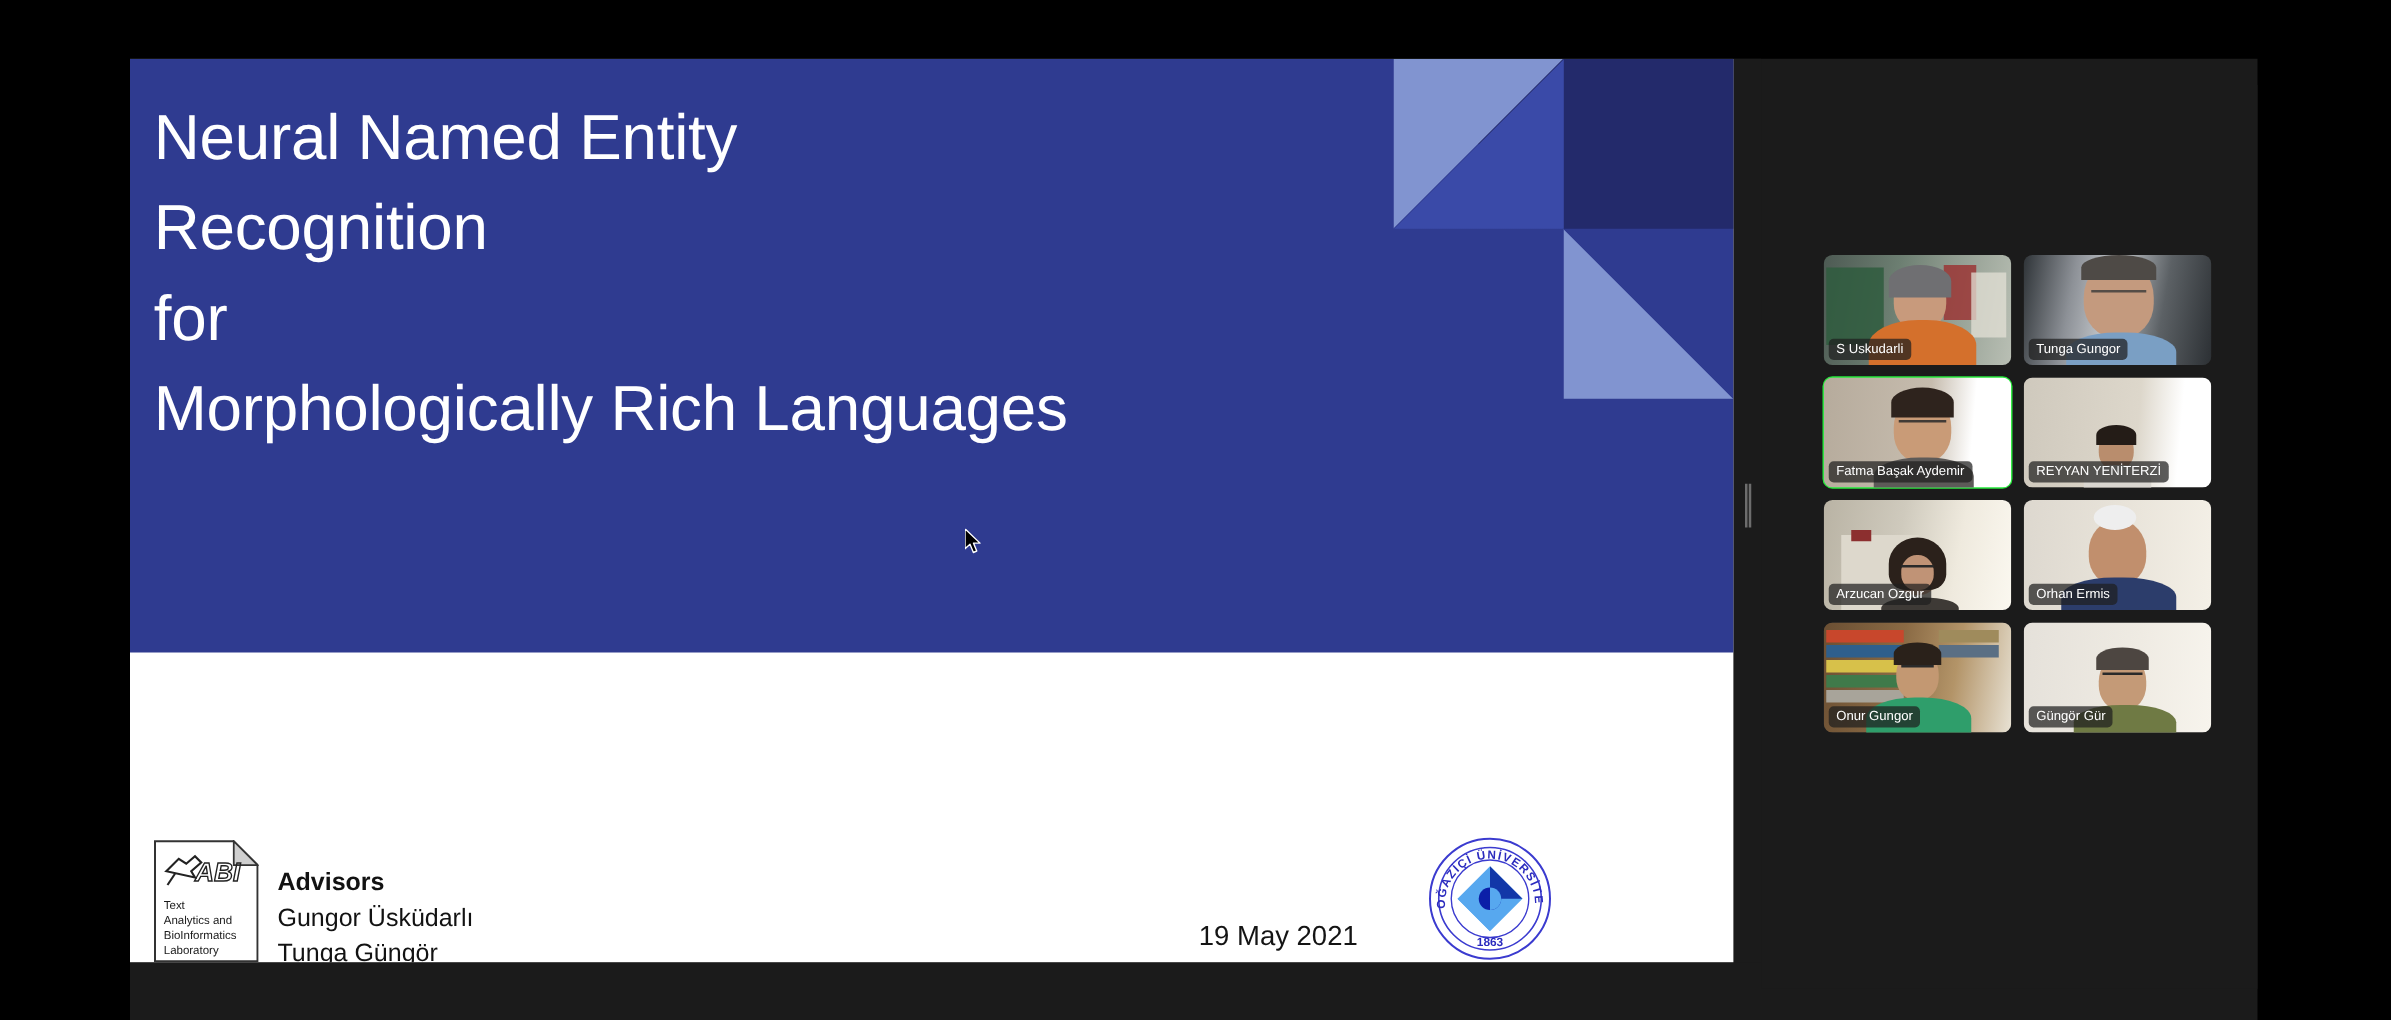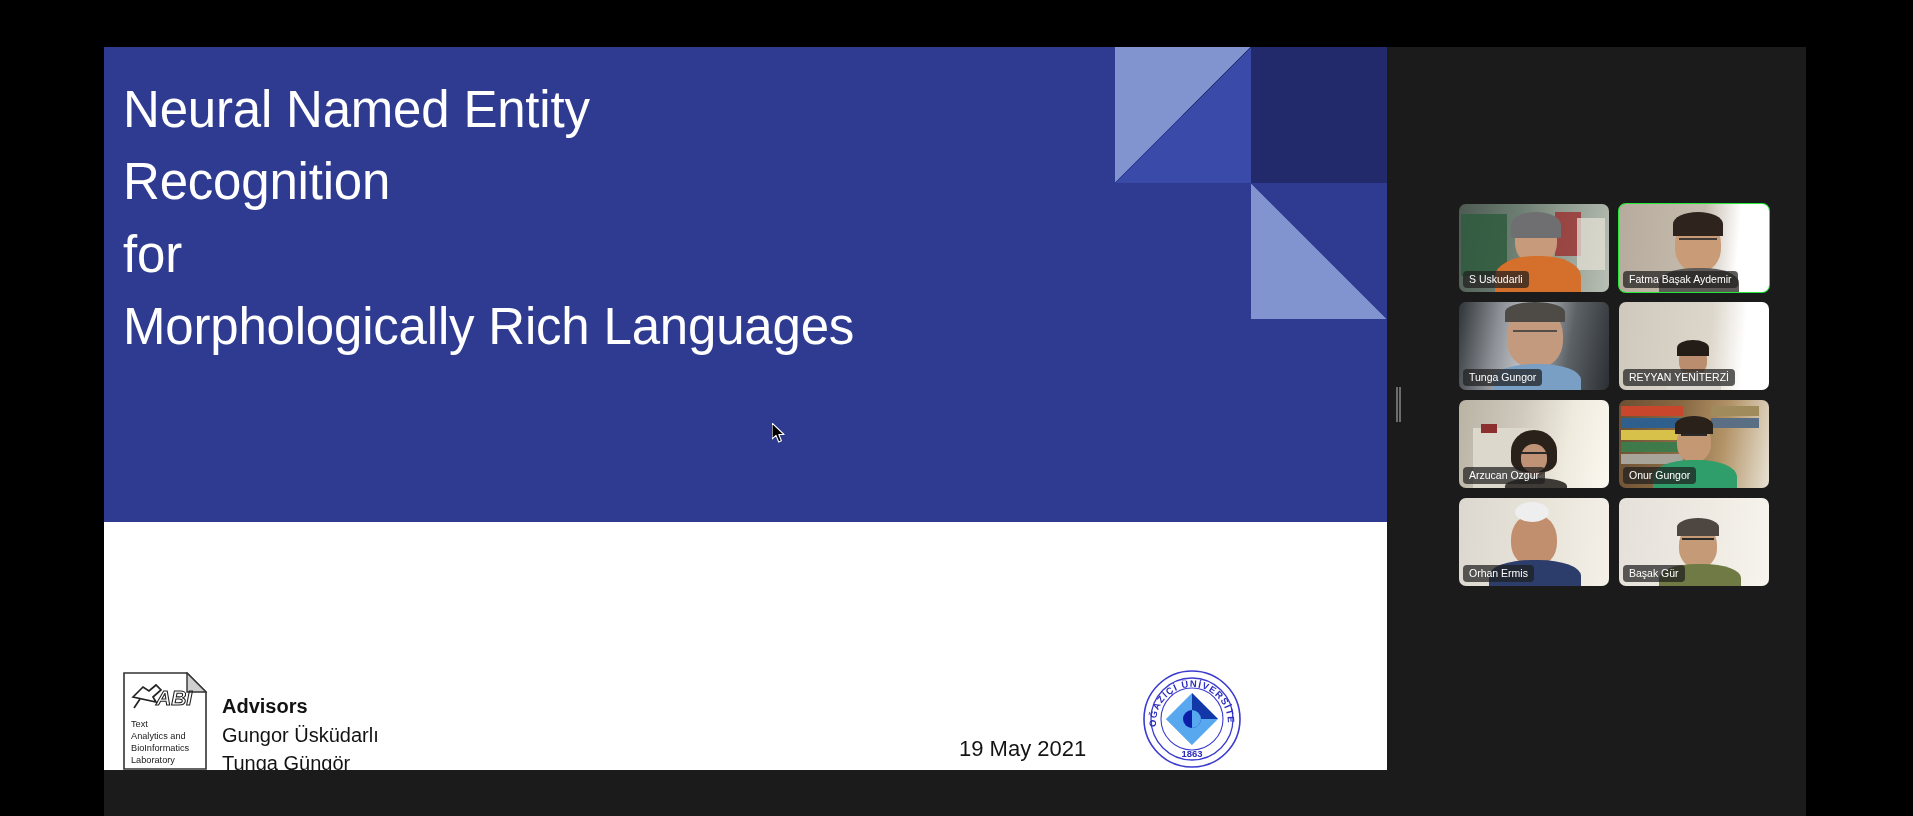"Fatma Başak Aydemir" div.tile { order: before "Tunga Gungor" -> after "Tunga Gungor" }
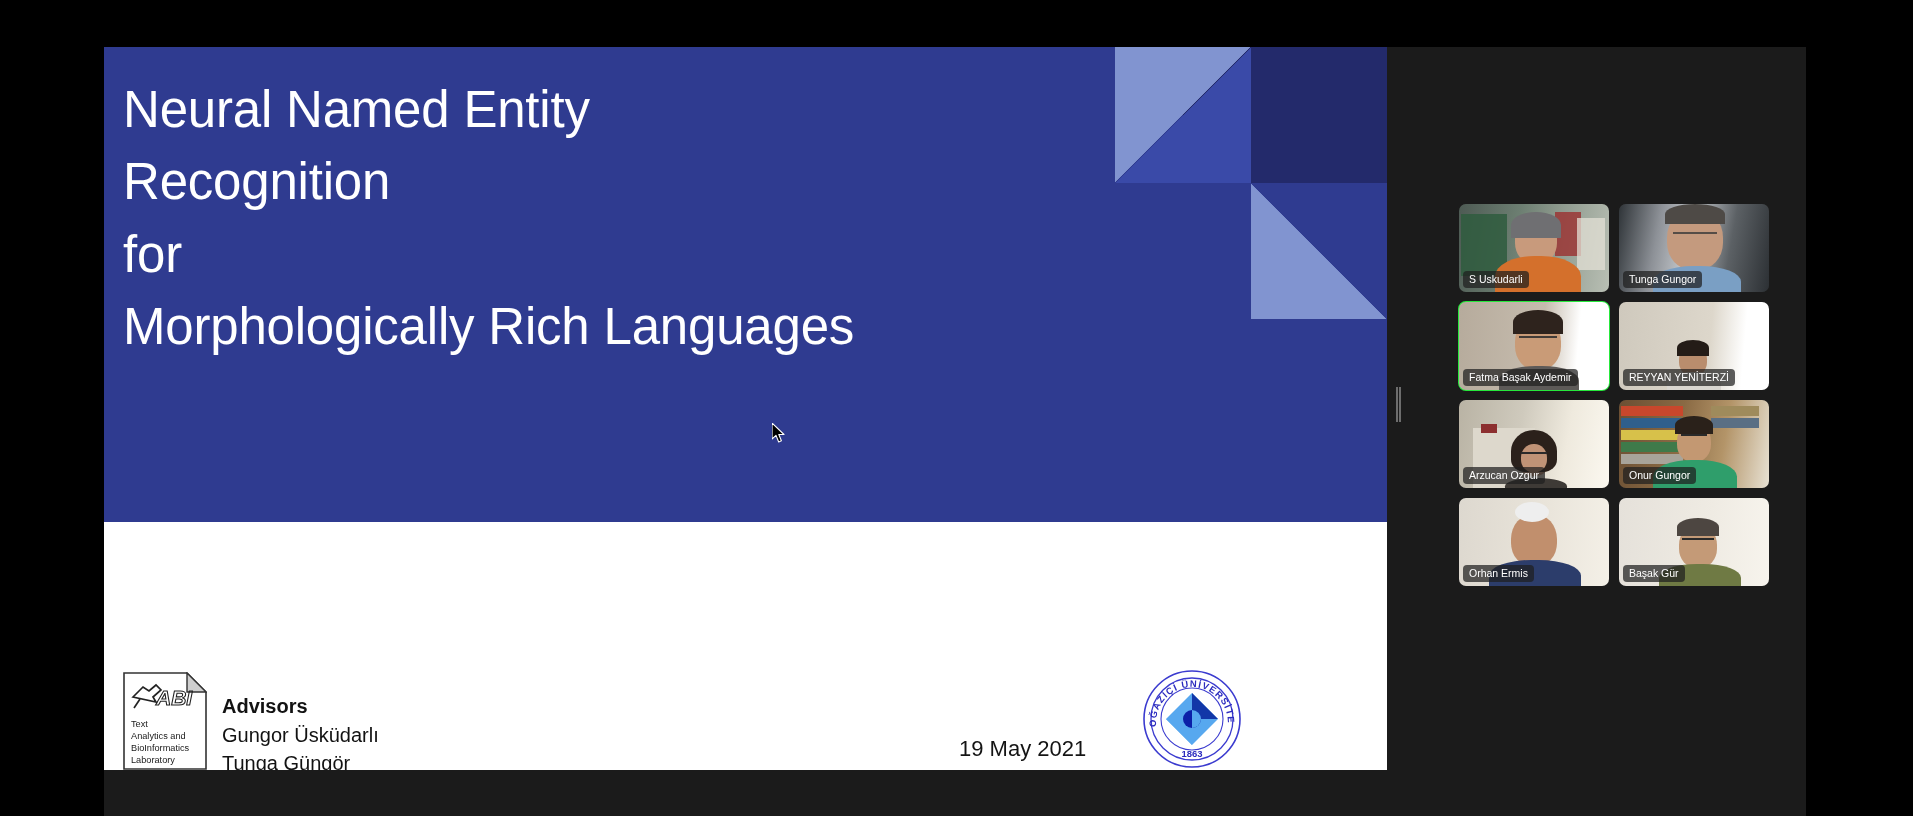"Onur Gungor" div.tile { order: before "Orhan Ermis" -> after "Orhan Ermis" }
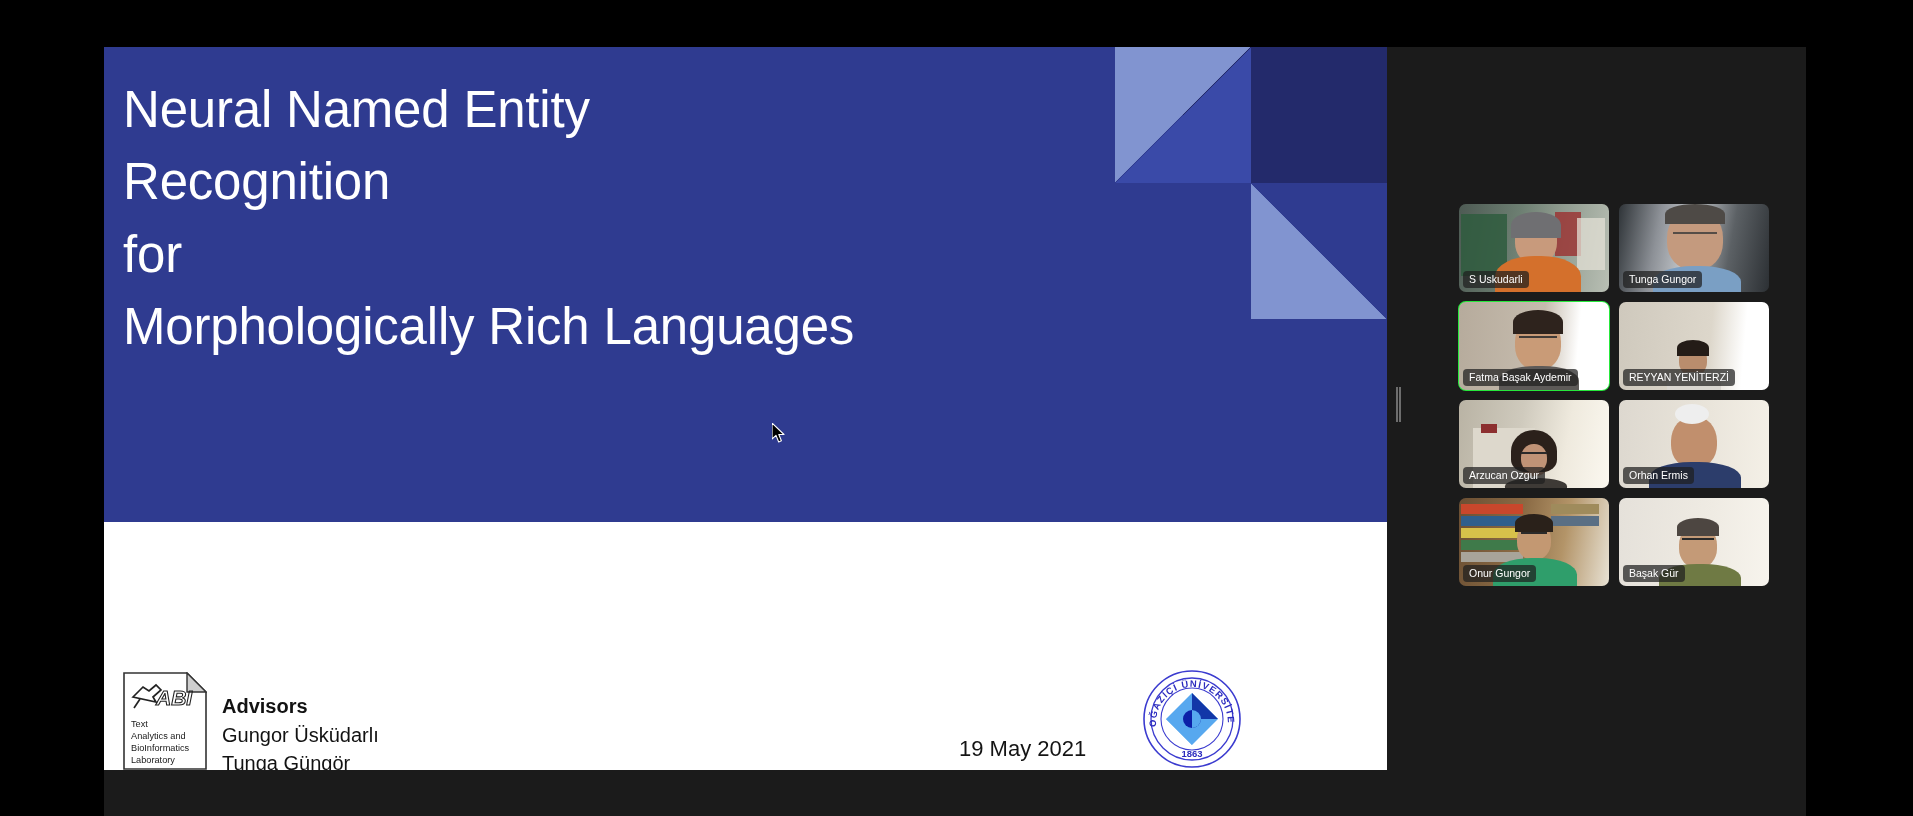"Başak Gür" div.tile-name { text: Başak -> Güngör }
